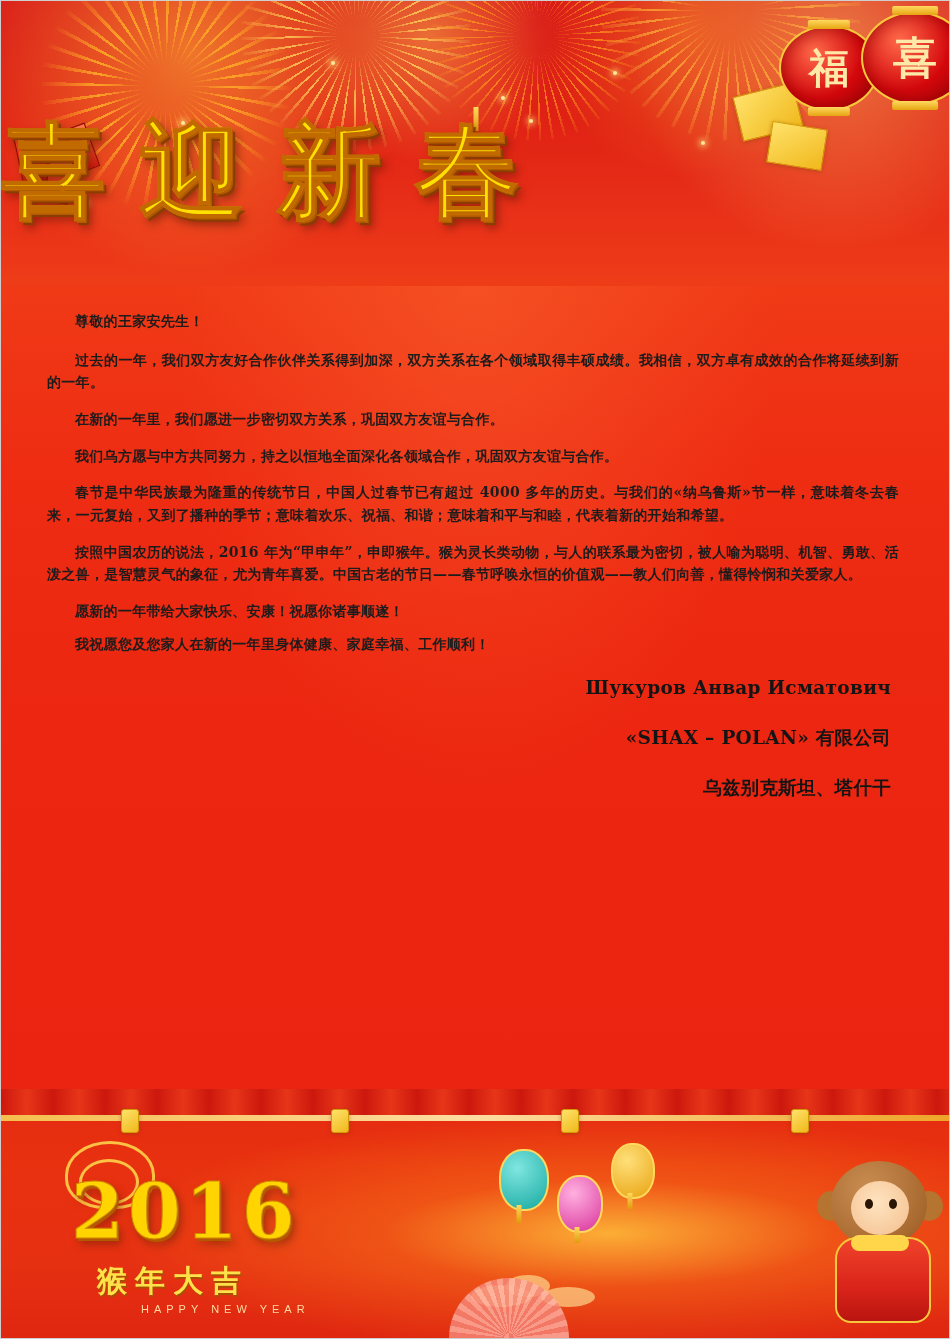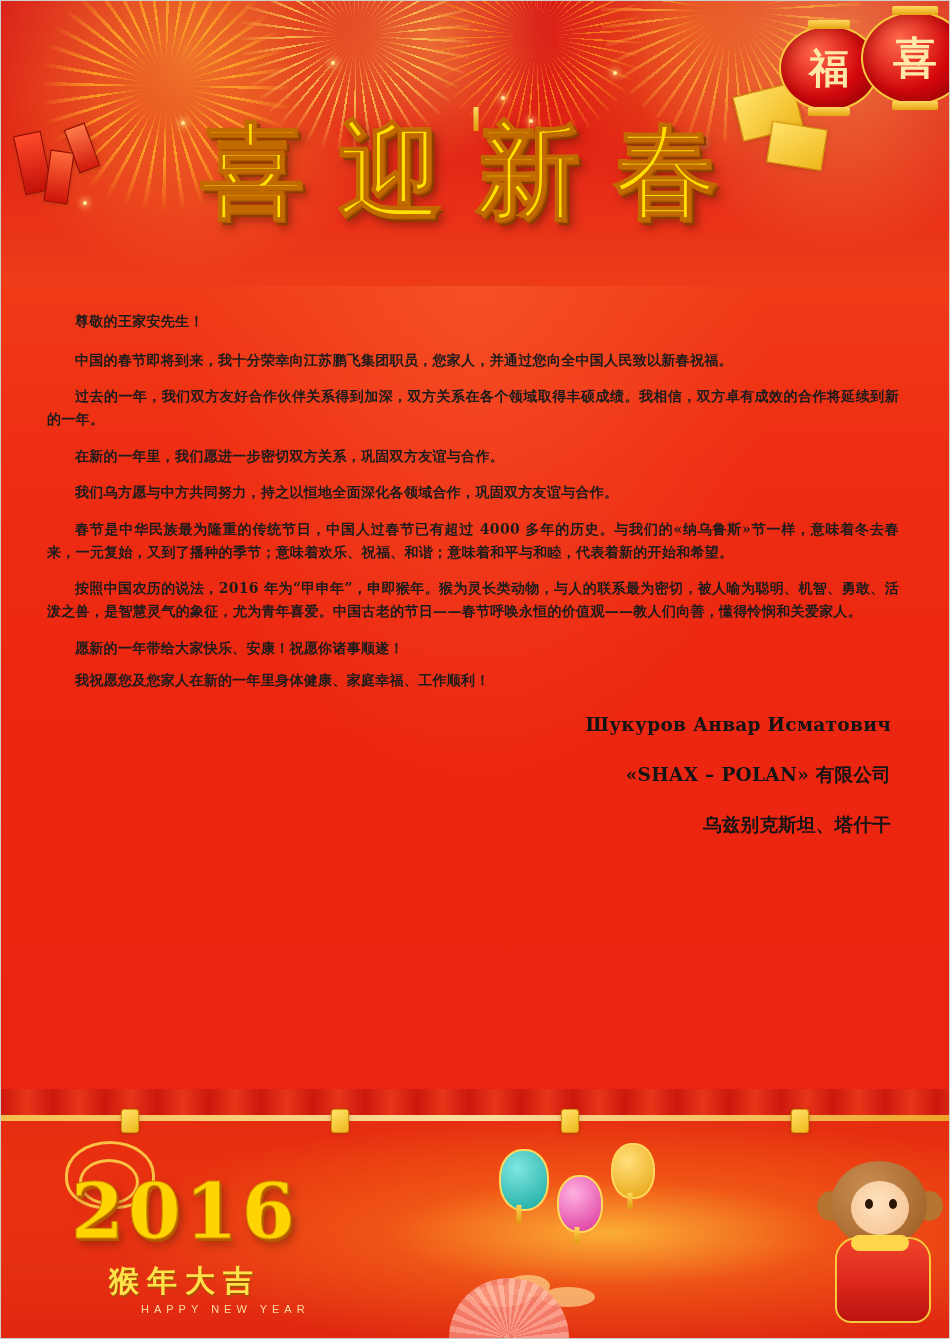"喜迎新春" .banner-title { text-align: center -> left }
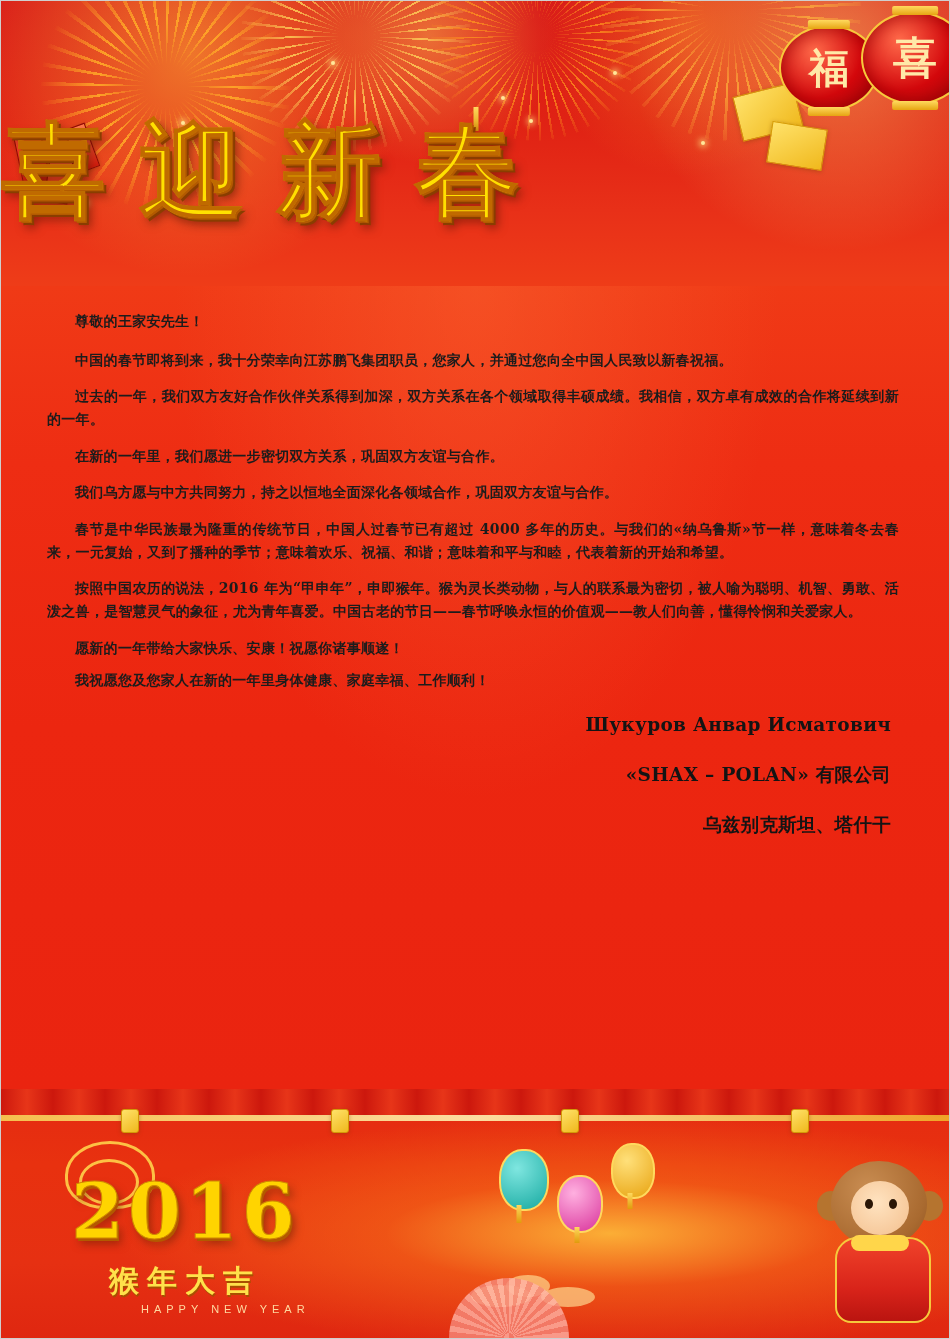"中国的春节即将到来，我十分荣幸向江苏鹏飞集团职员，您家人，并通过您向全中国人民致" p { html: <p>中国的春节即将到来，我十分荣幸向江苏鹏飞集团职员，您家人，并通过您向全中国人民致以新春祝福。</p> -> none }
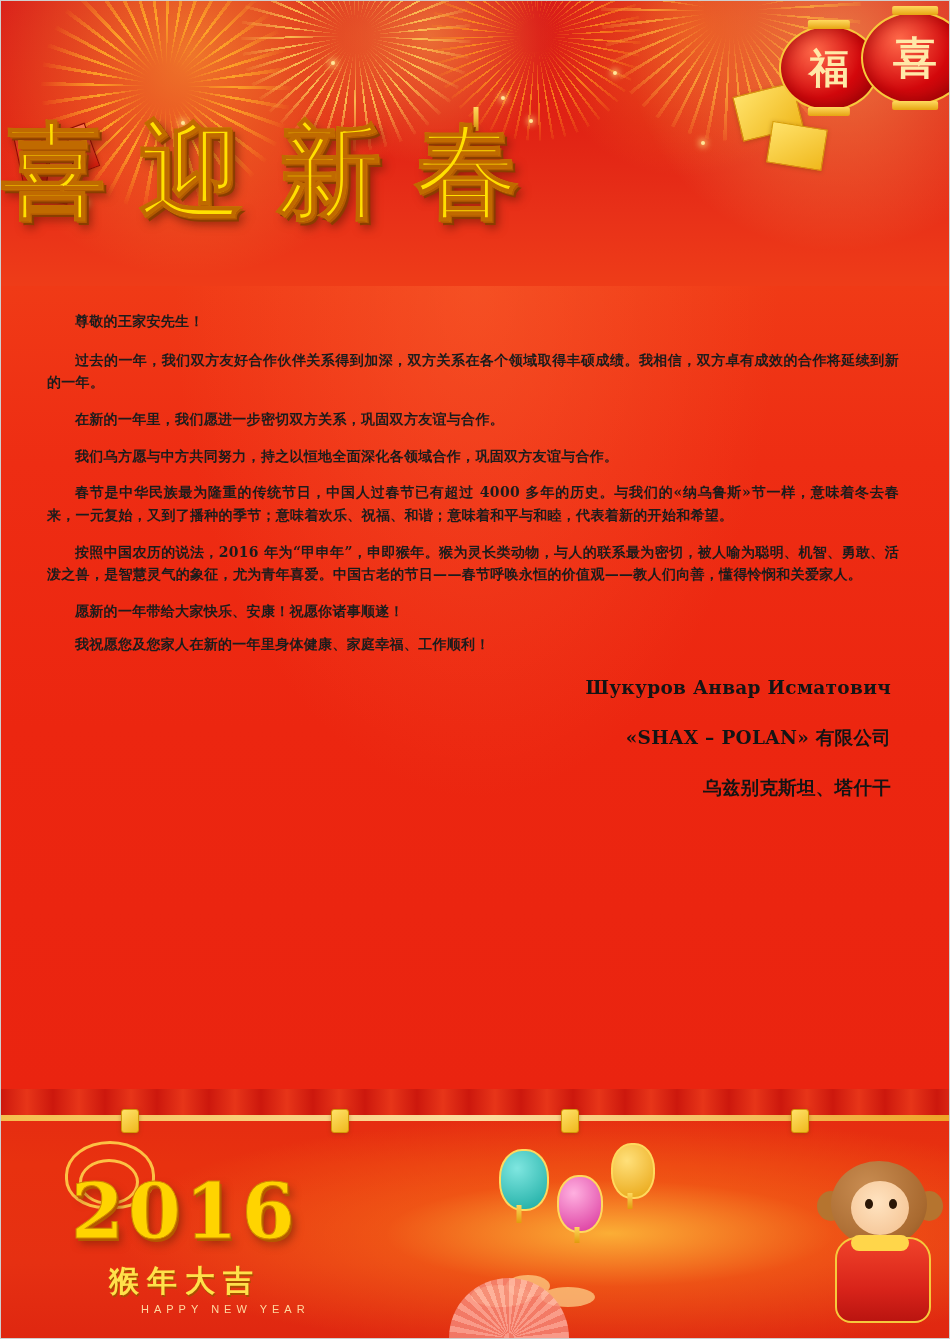"猴年大吉" .year-sub { margin-left: 12px -> none }
